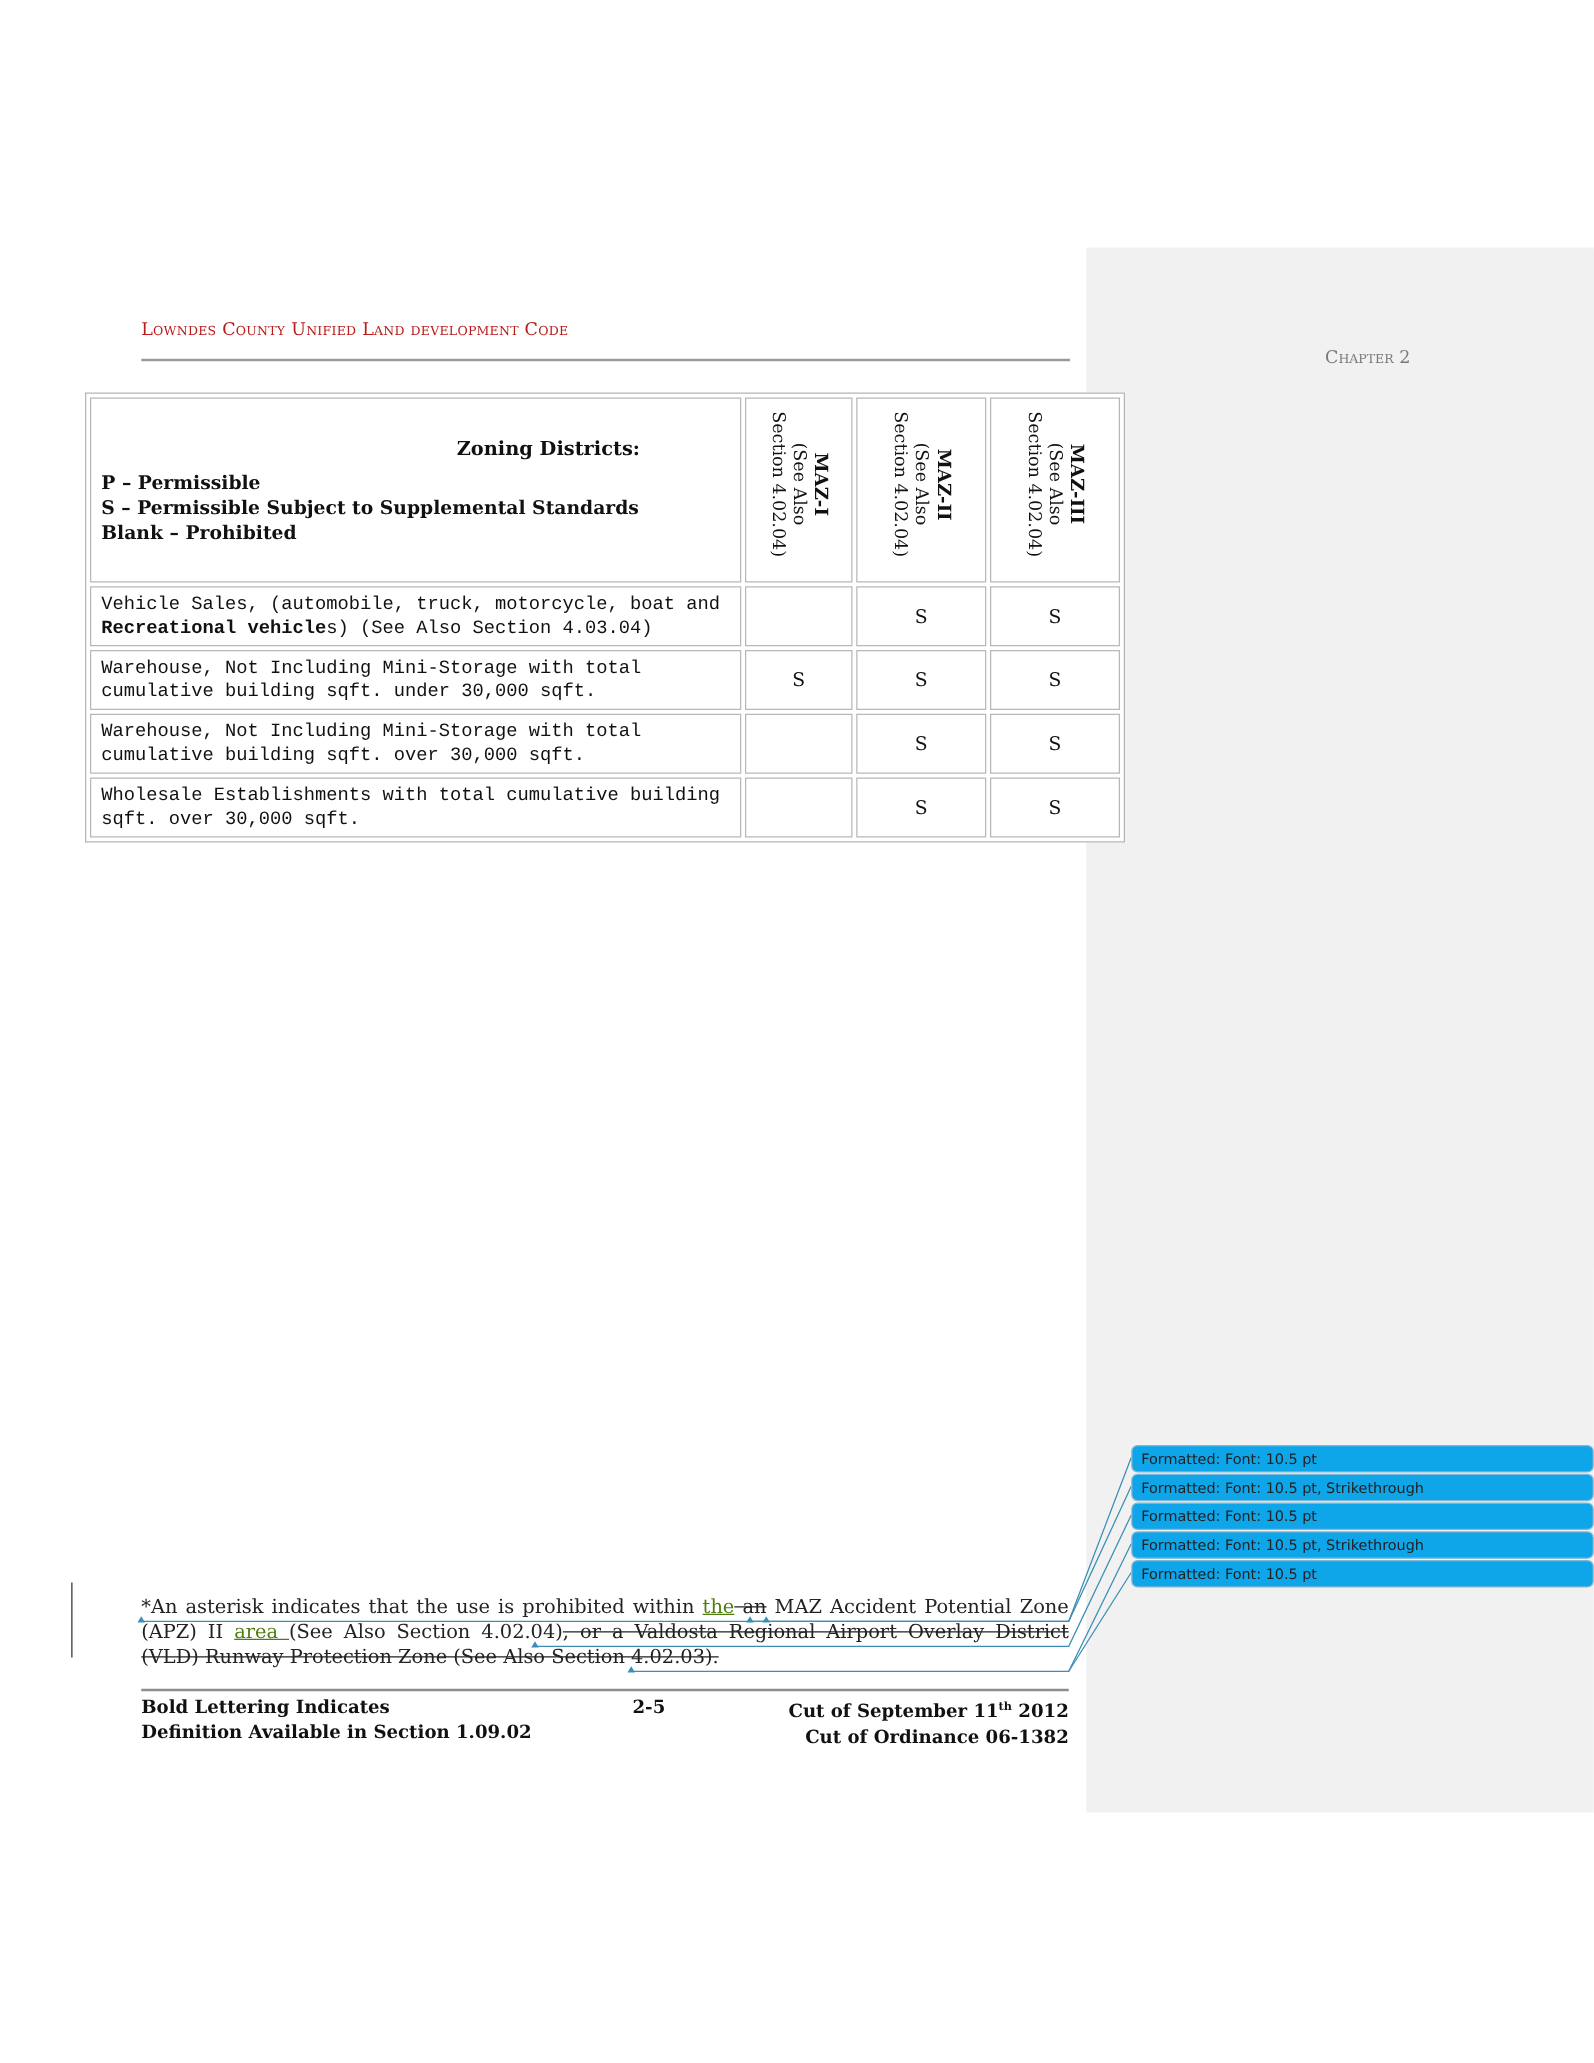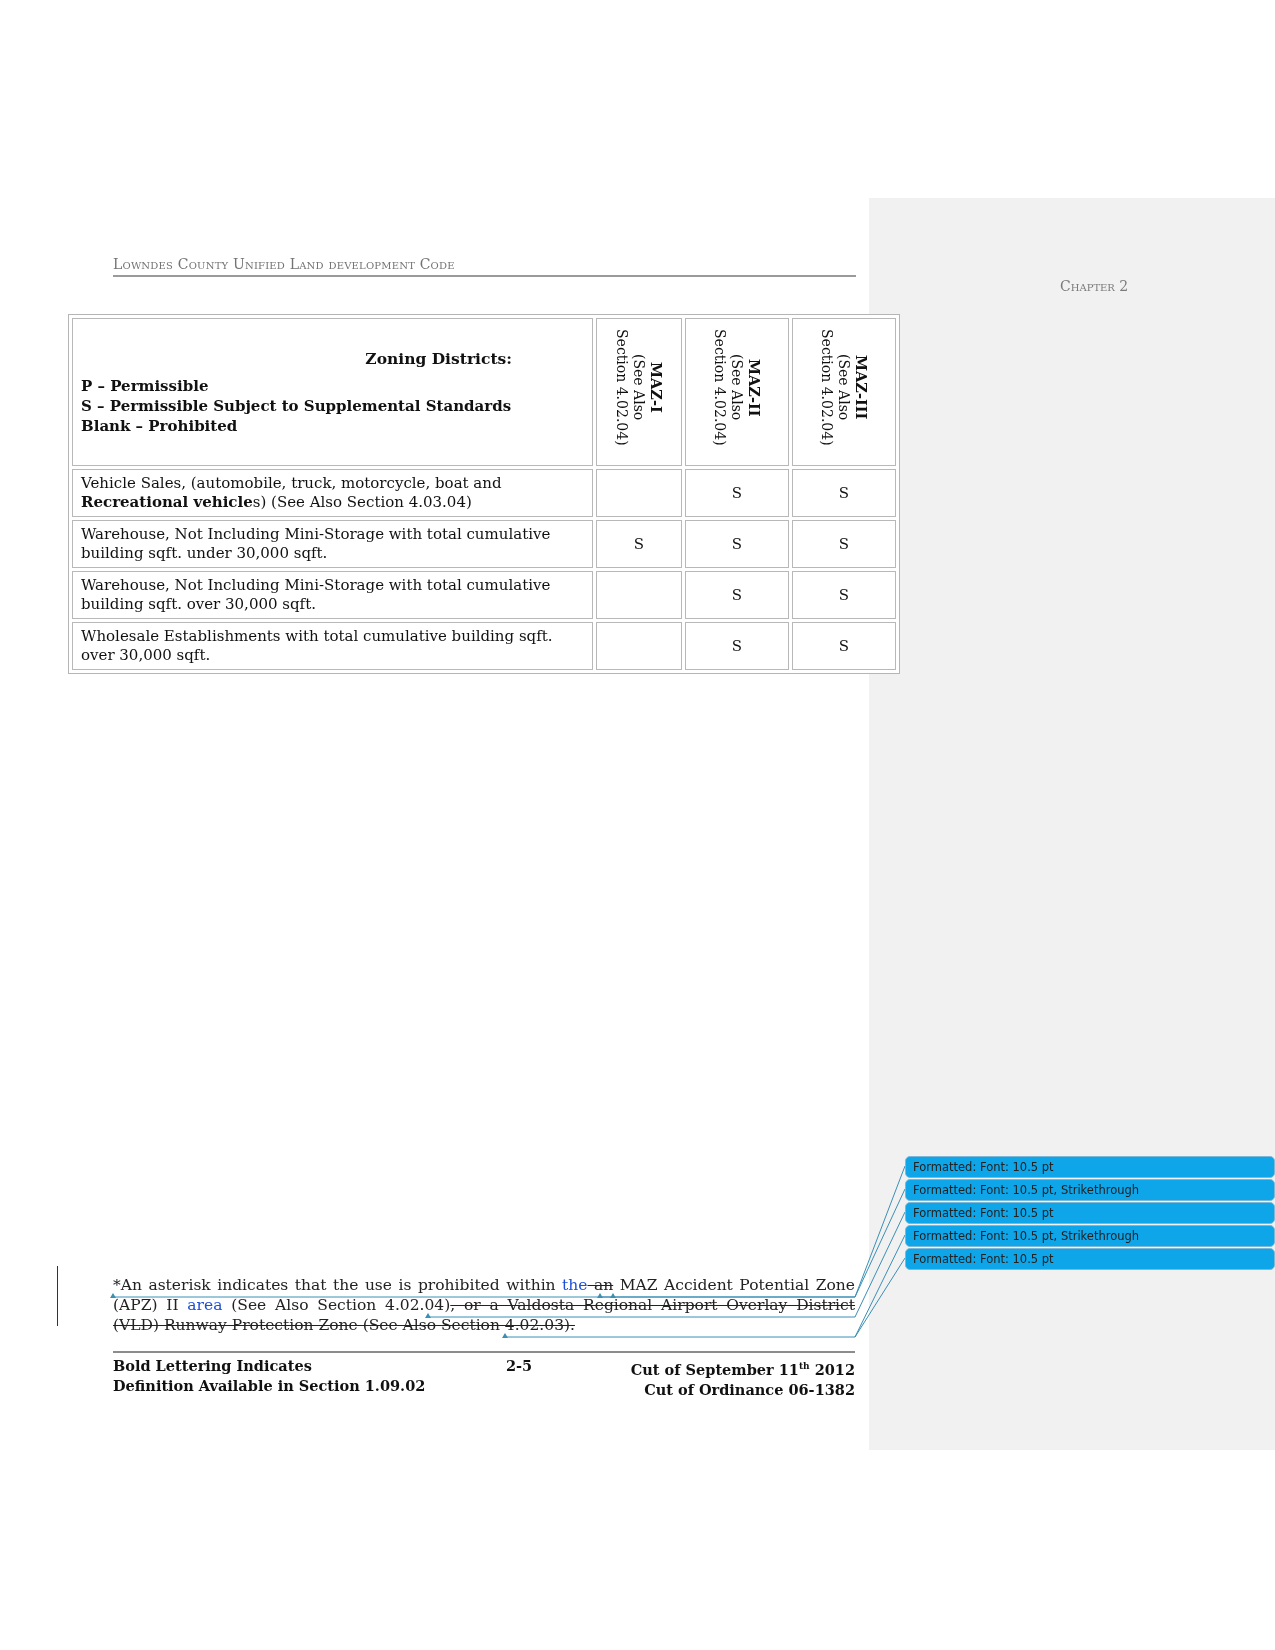"Lowndes County Unified Land development" .rh-title { color: #737373 -> #b91c1c; padding-bottom: 1px -> 13px }
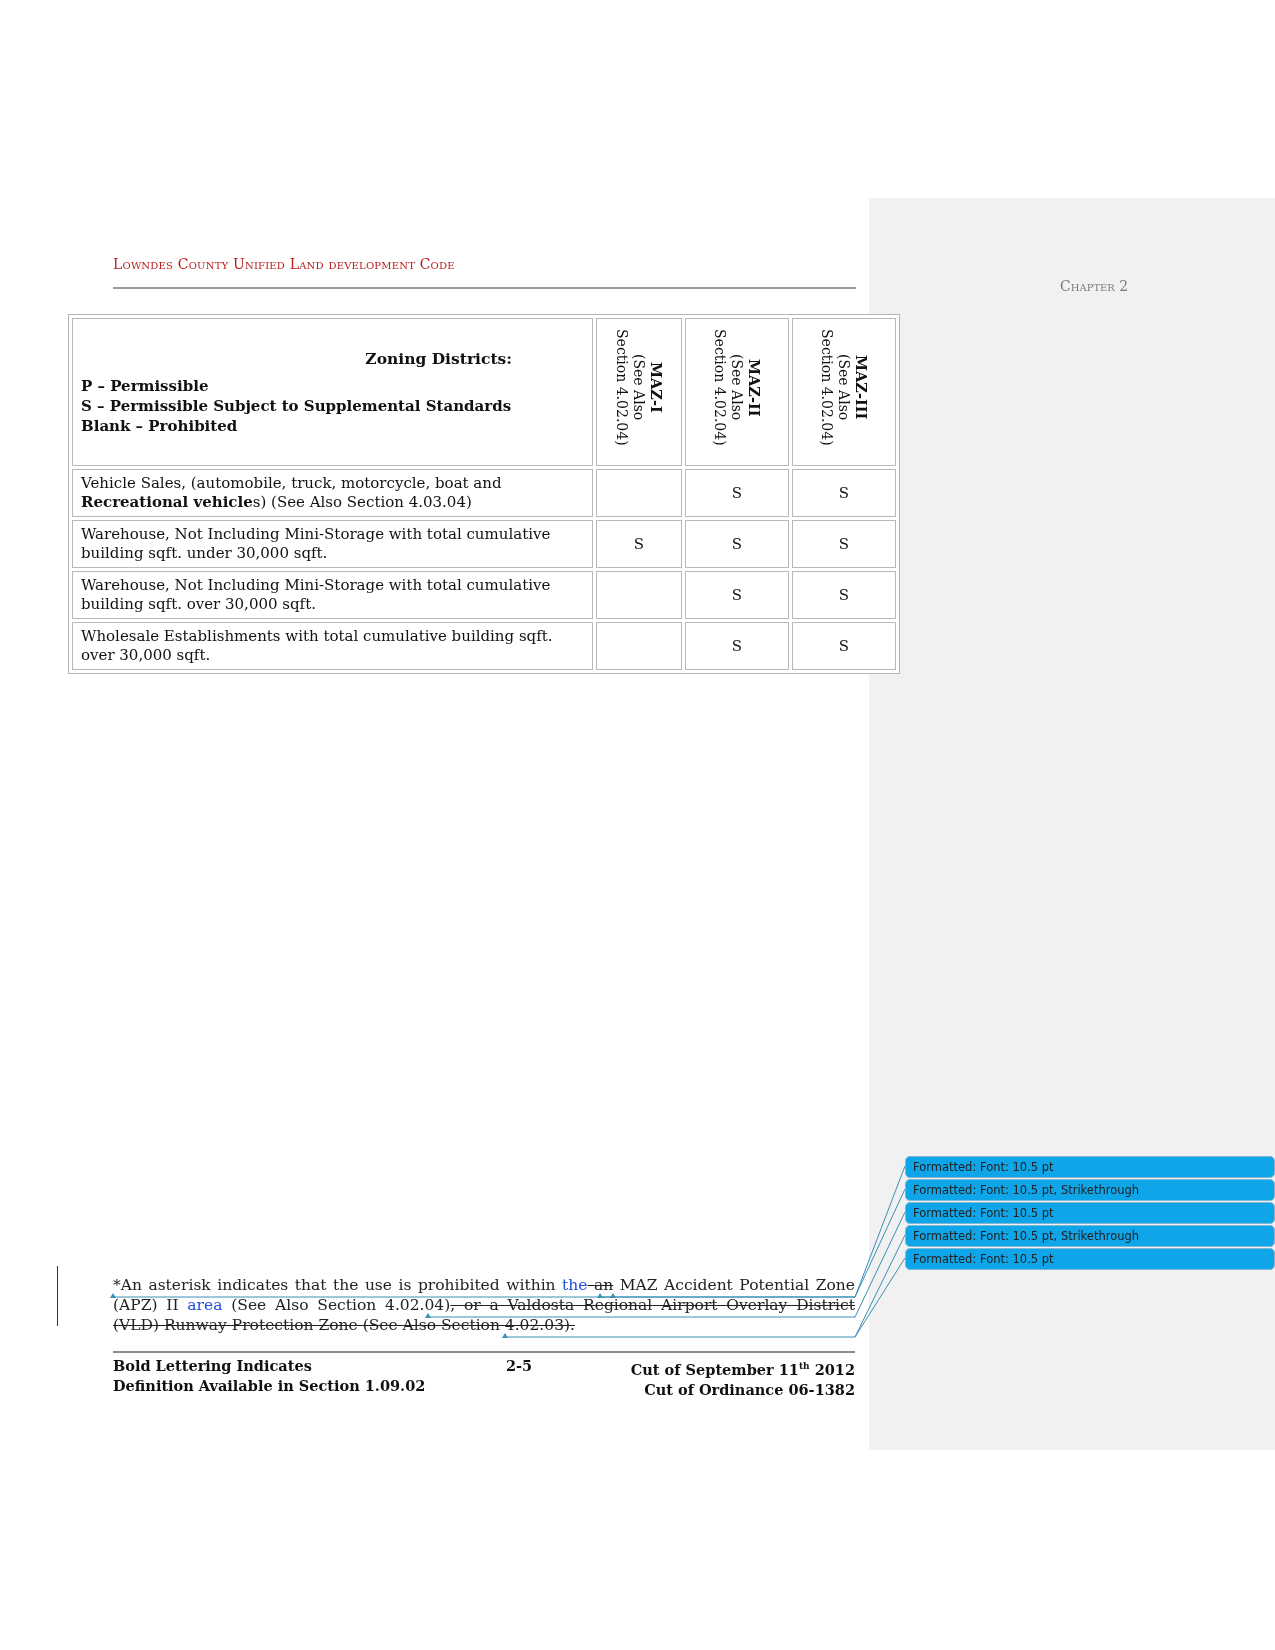"Vehicle Sales, (automobile, truck," td.use { font-family: none -> Liberation Mono, monospace }
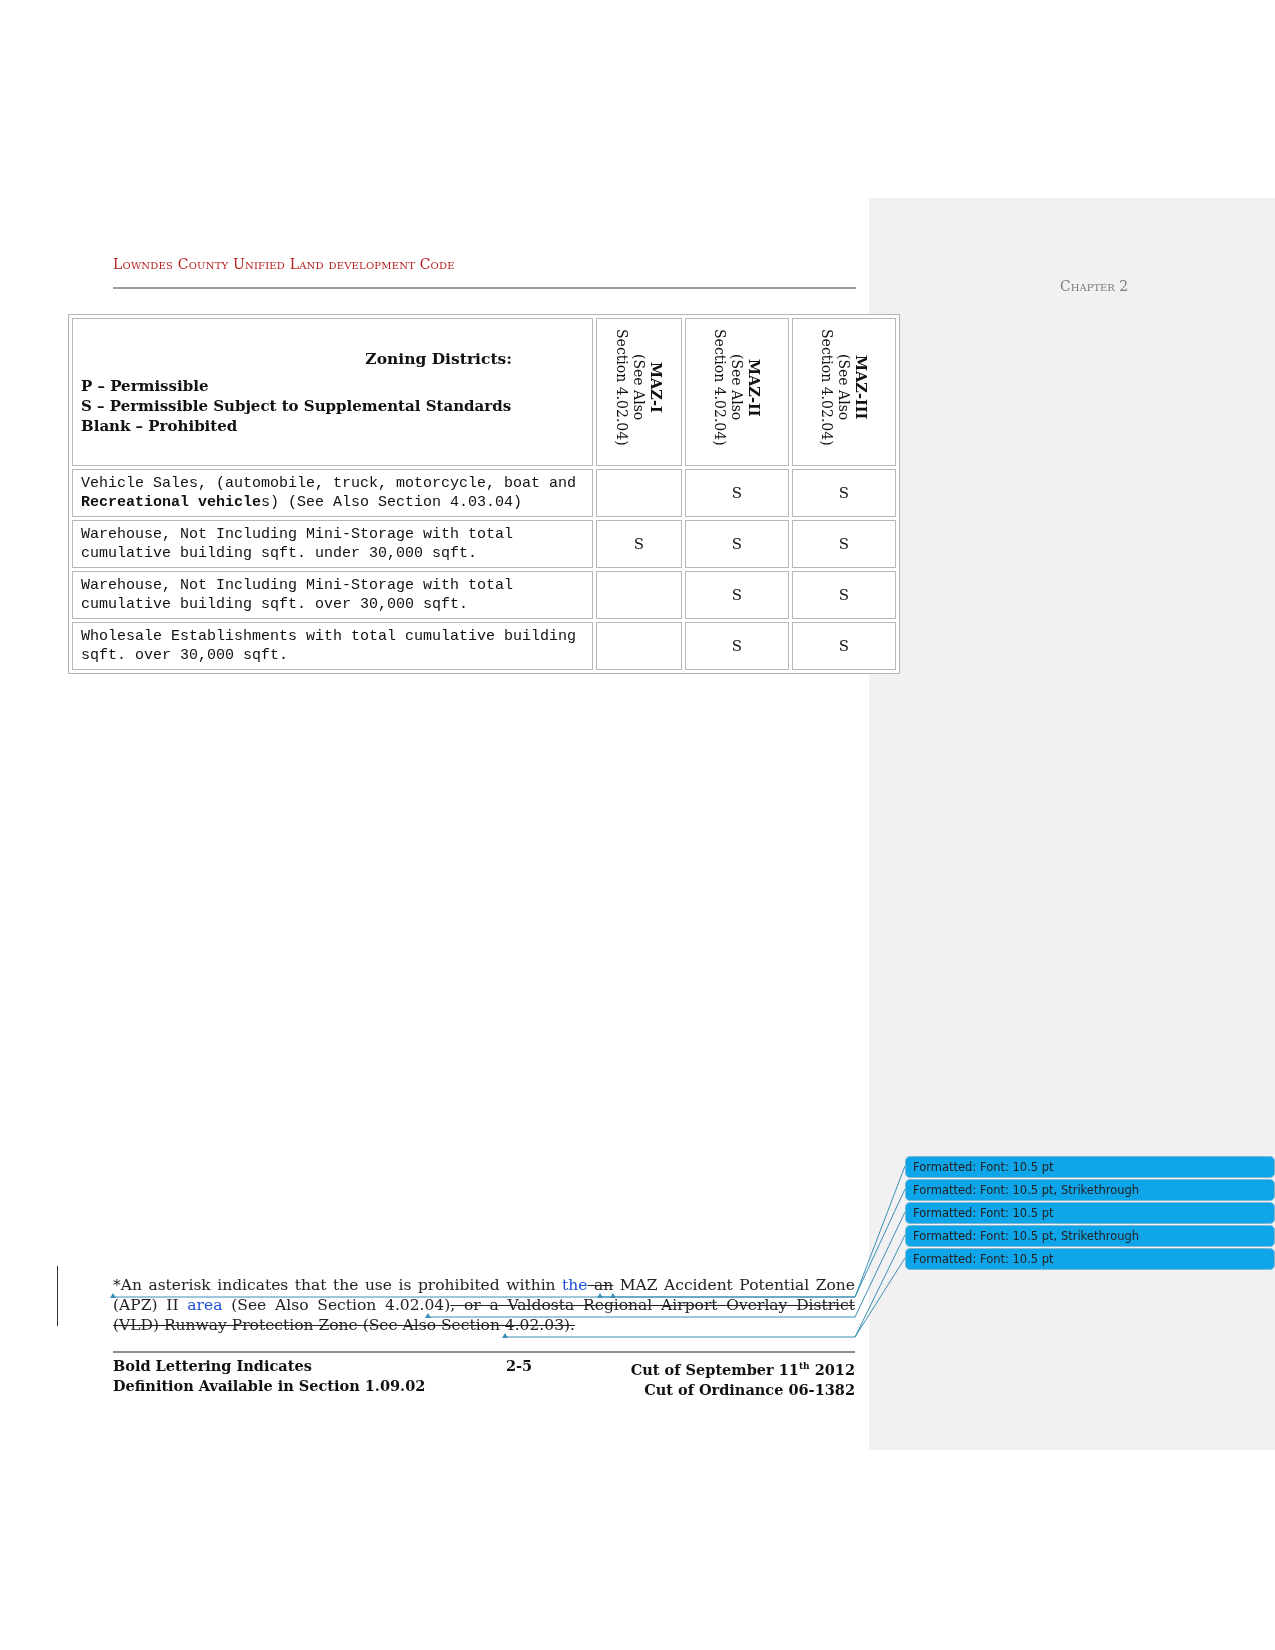"the" .ins { color: #1d4ed8 -> #4d7c0f; text-decoration: none -> underline }
